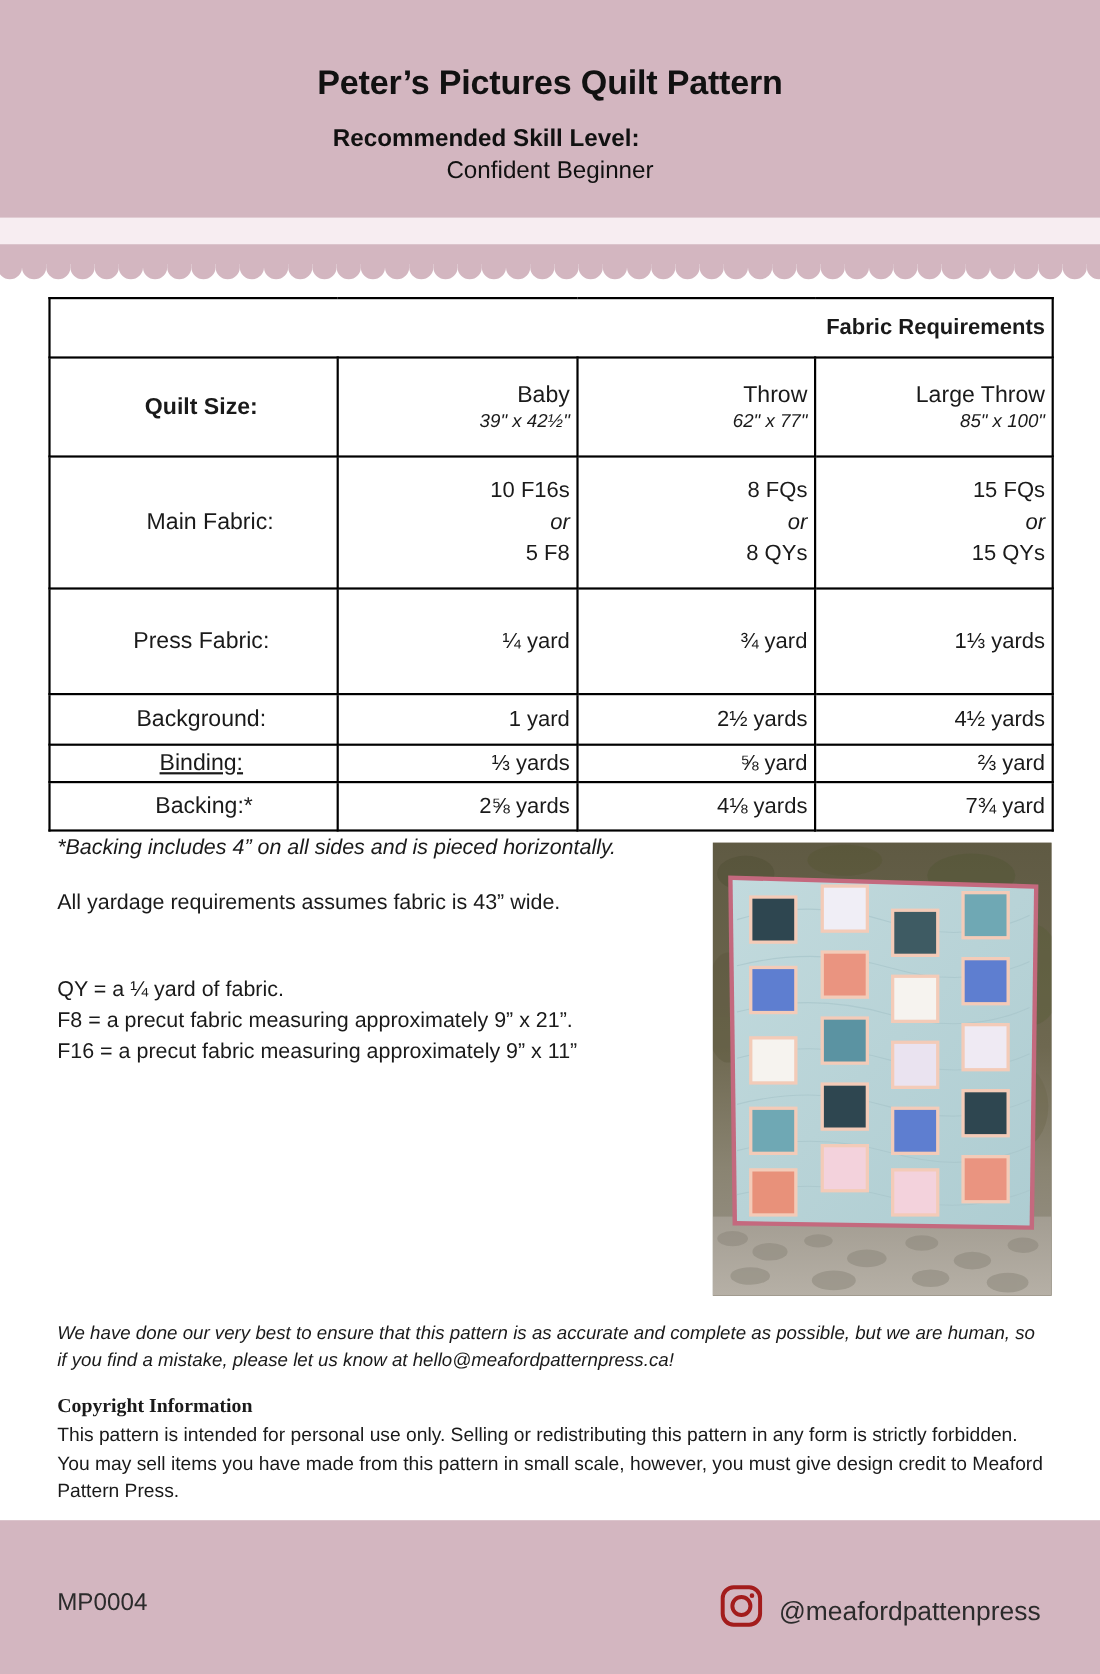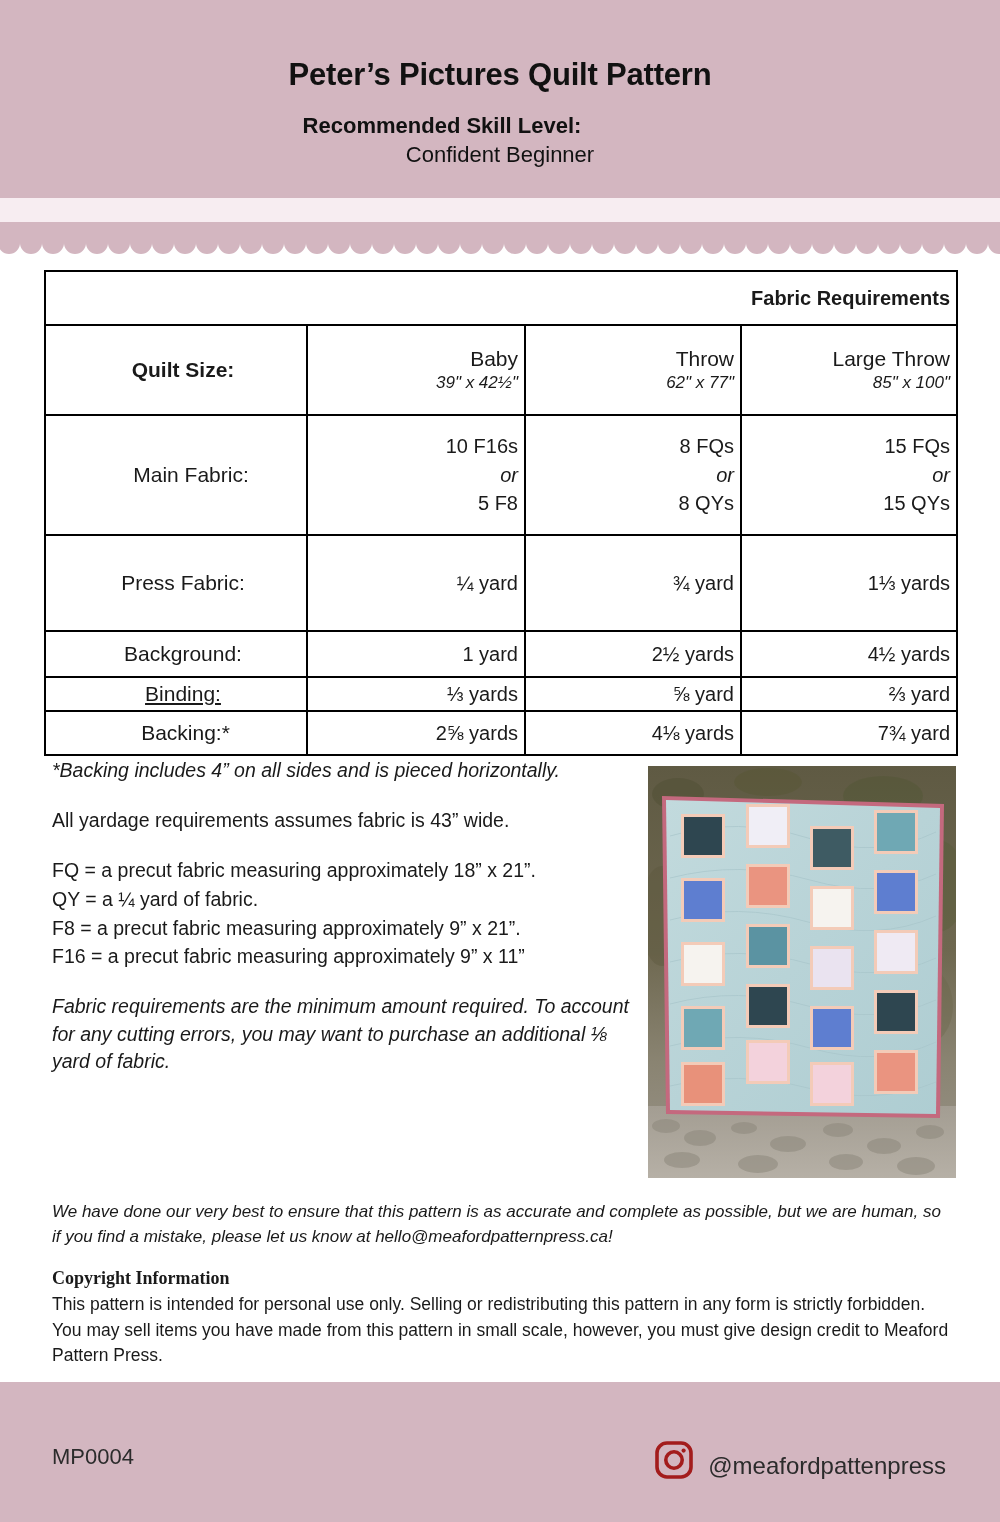"FQ = a precut fabric" span { html: <span>FQ = a precut fabric measuring approximately 18” x 21”.</span> -> none }
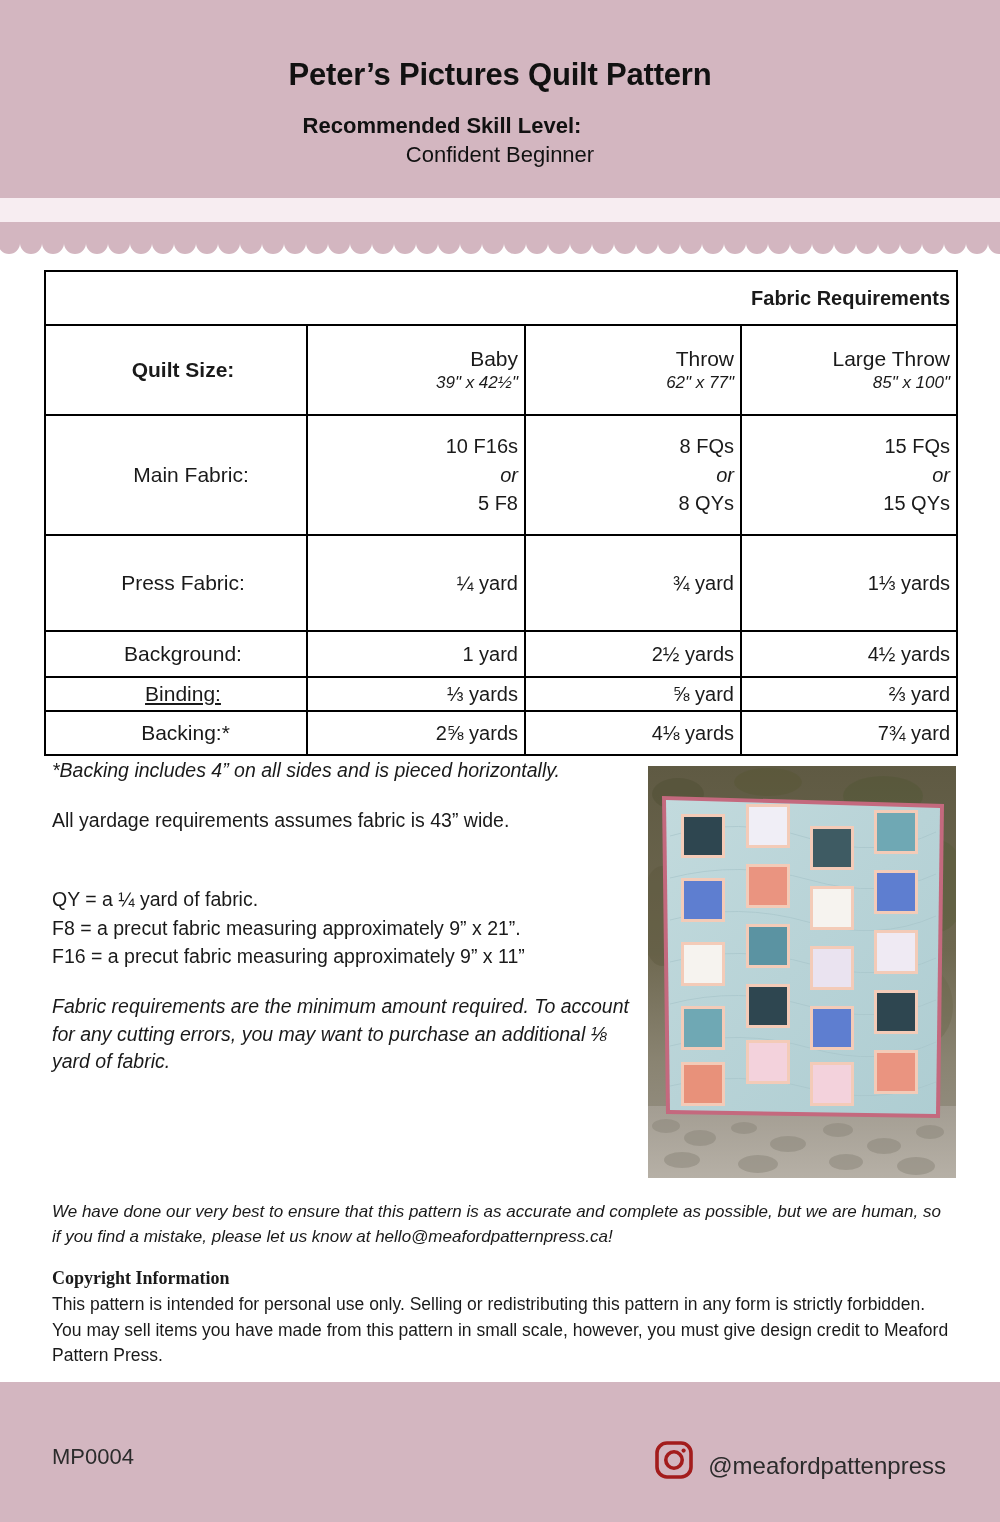"Fabric requirements are the minimum" p.italic { html: <p>Fabric requirements are the minimum amount required. To account for any cutting errors, you may want to purchase an additional ⅛ yard of fabric.</p> -> none }
